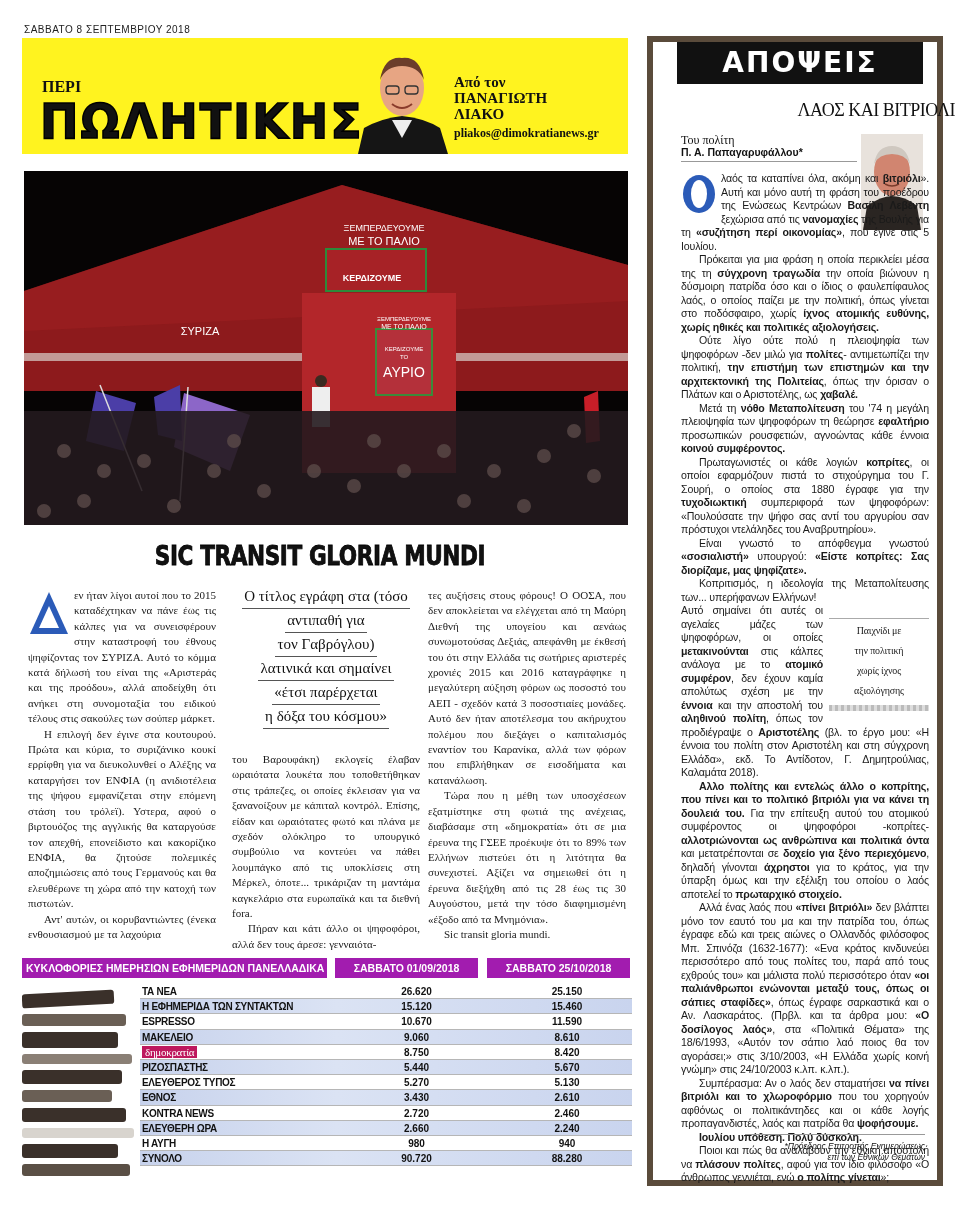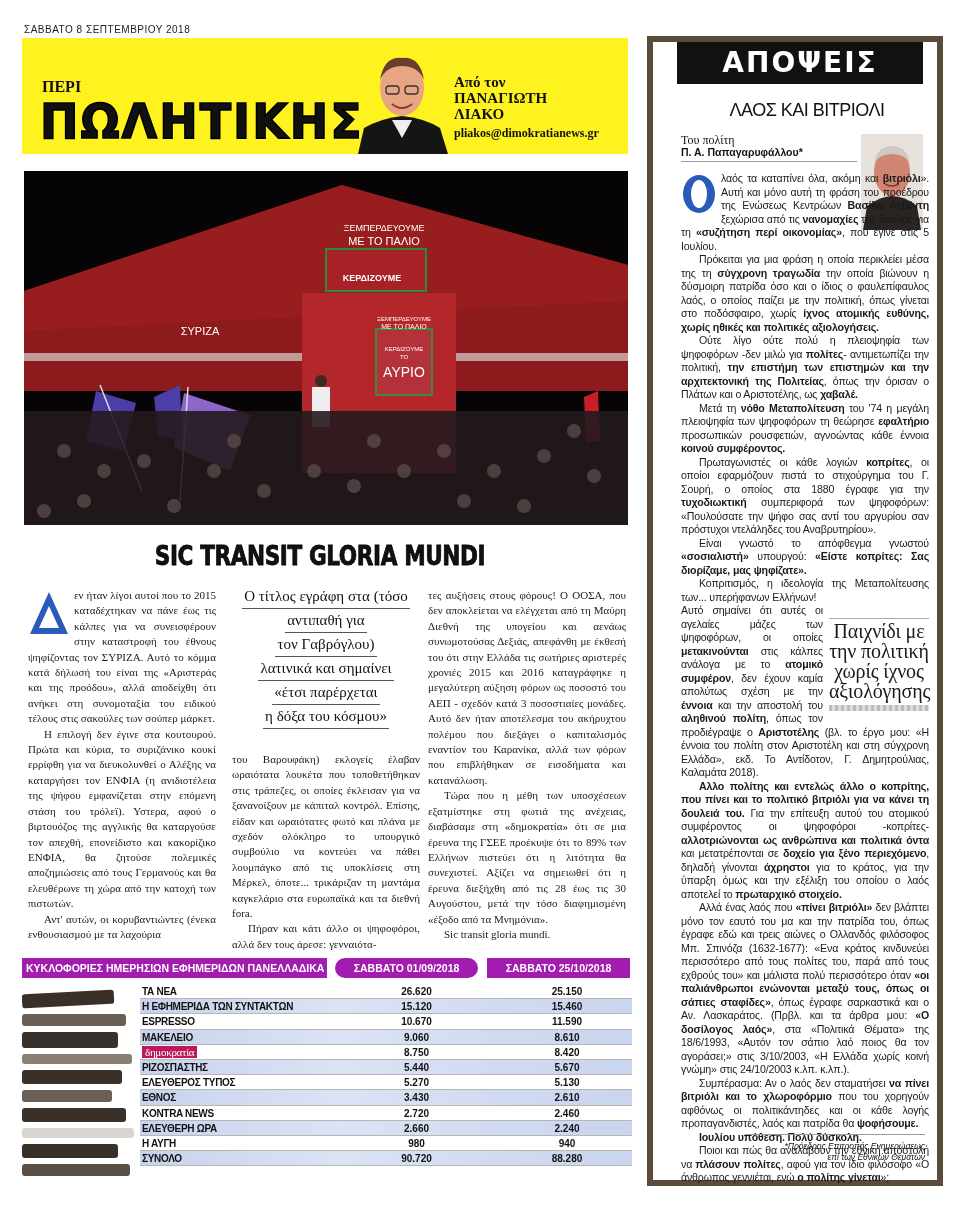"ΛΑΟΣ ΚΑΙ ΒΙΤΡΙΟΛΙ" .op-title { font-family: Liberation Sans, sans-serif -> Liberation Serif, serif; left: 12px -> 18px; text-align: center -> right }
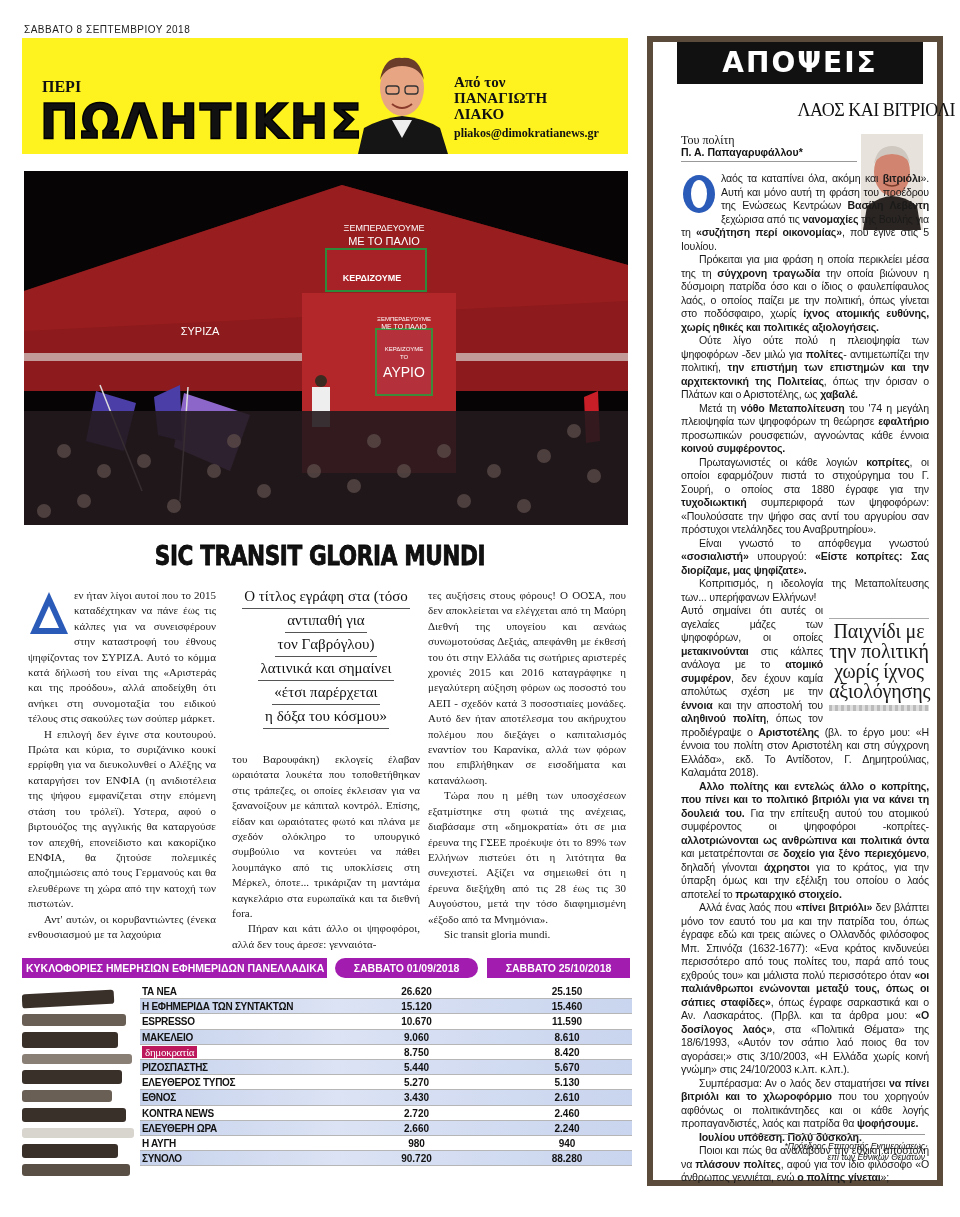"Παιχνίδι με" .op-pull { font-size: 20px -> 10px }
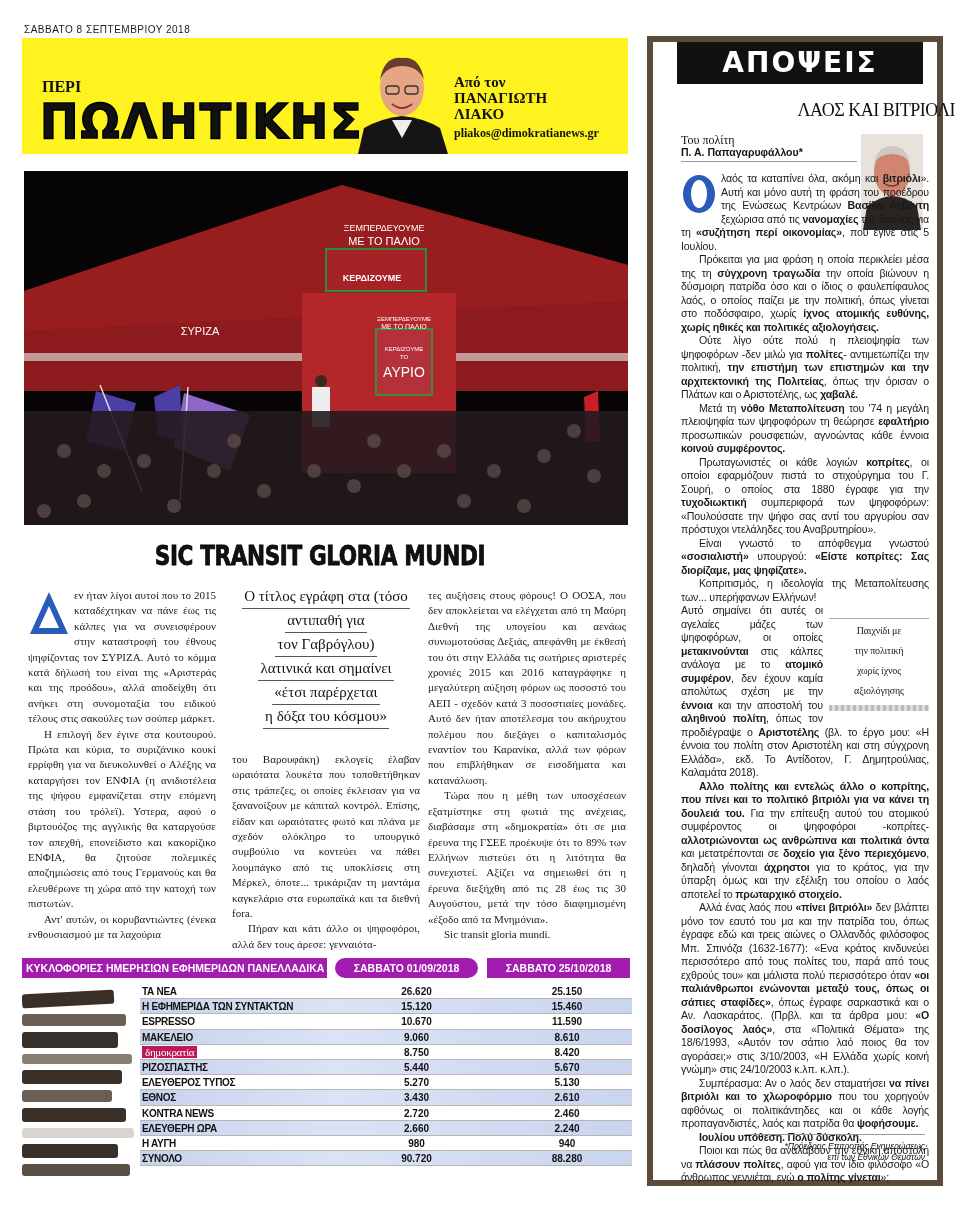"ΣΑΒΒΑΤΟ 01/09/2018" .th.t2 { border-radius: 10px -> none }
